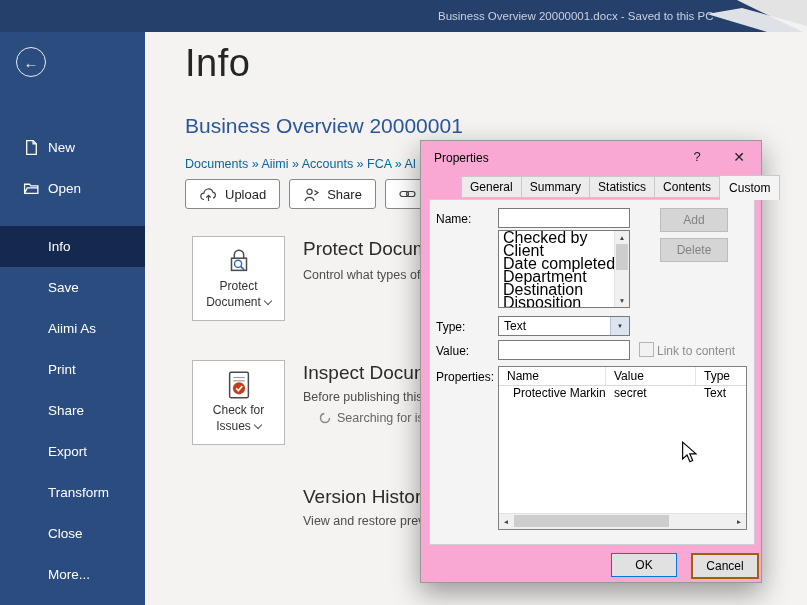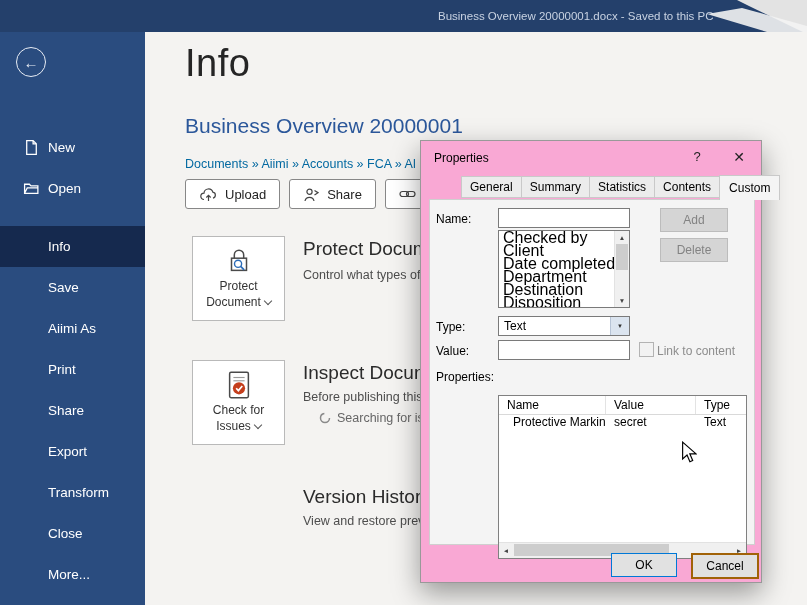"Name" .ptable { margin-top: 29px -> none }
